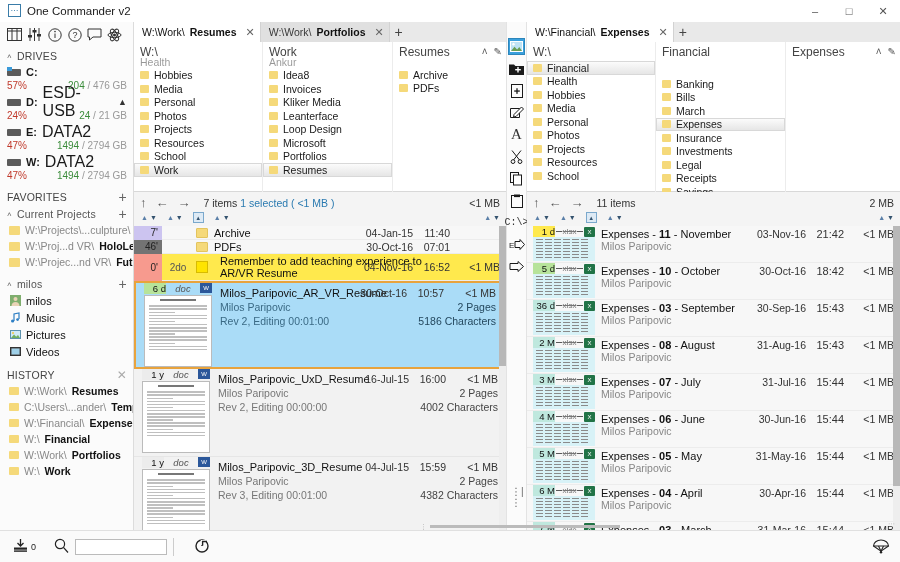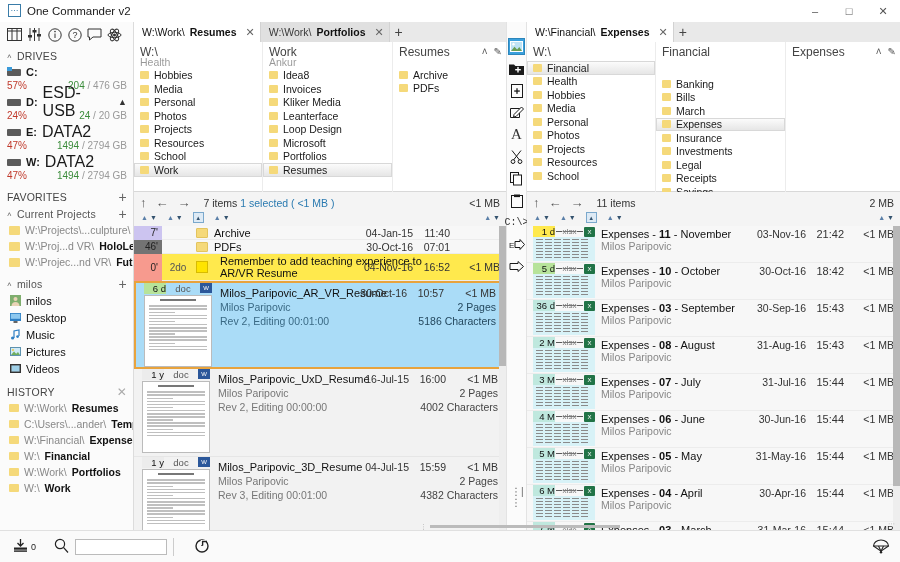"20 GB" span { text: 20 -> 21 }
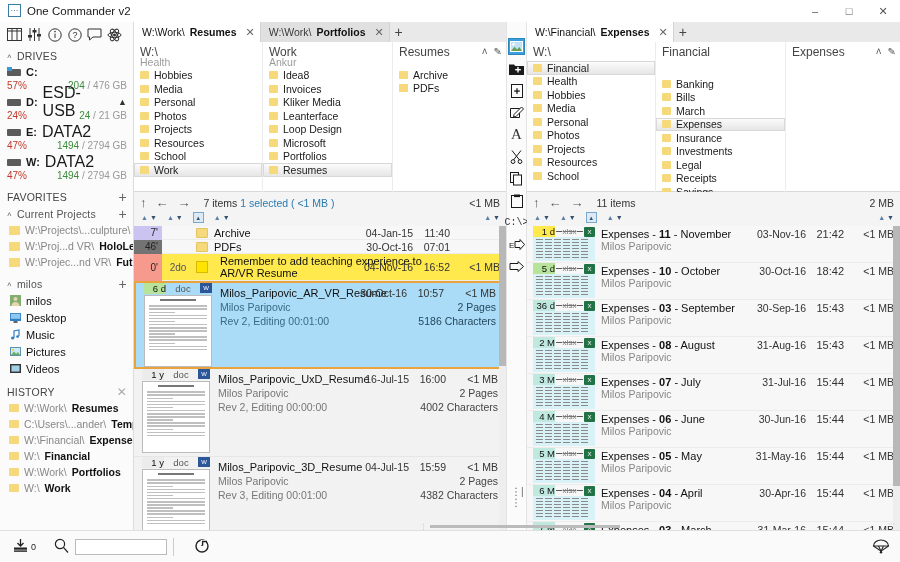"doc" .tg-b { font-style: none -> italic }
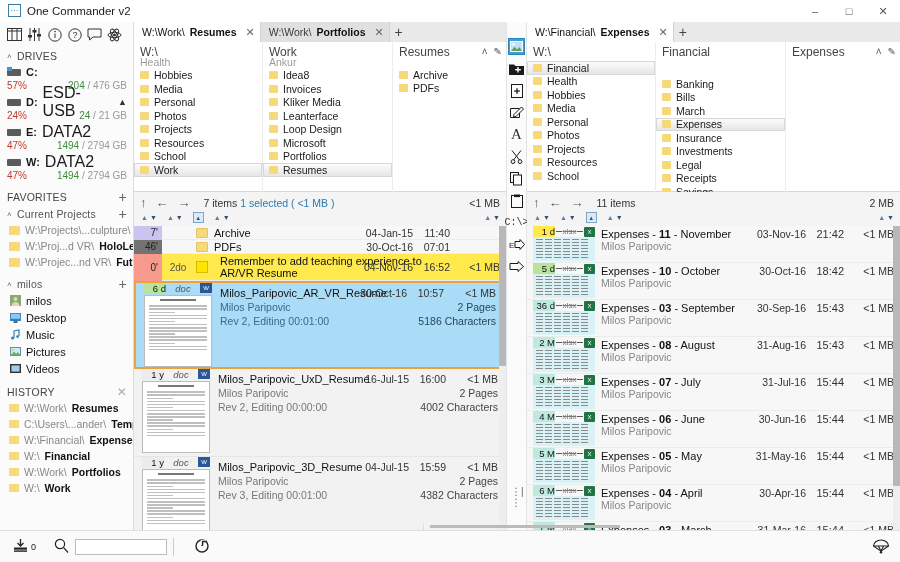"Desktop" div.user-item { html: <div> <span> <svg> <rect></rect> <rect></rect> <rect></rect> </svg> </span> <span>Desktop</span> </div> -> none }
